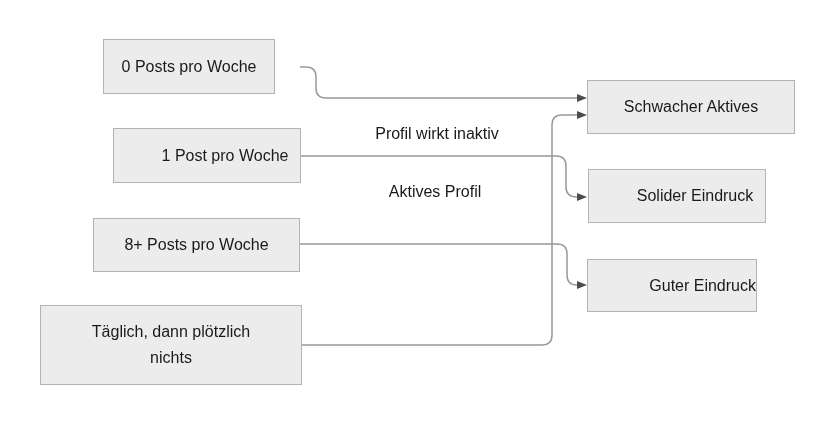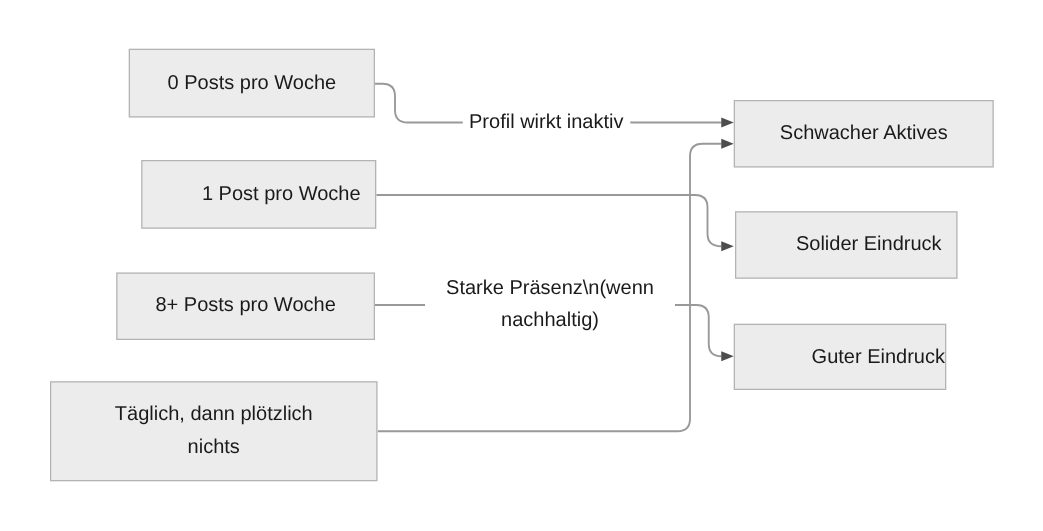"0 Posts pro Woche" .n1 { width: 197px -> 172px }
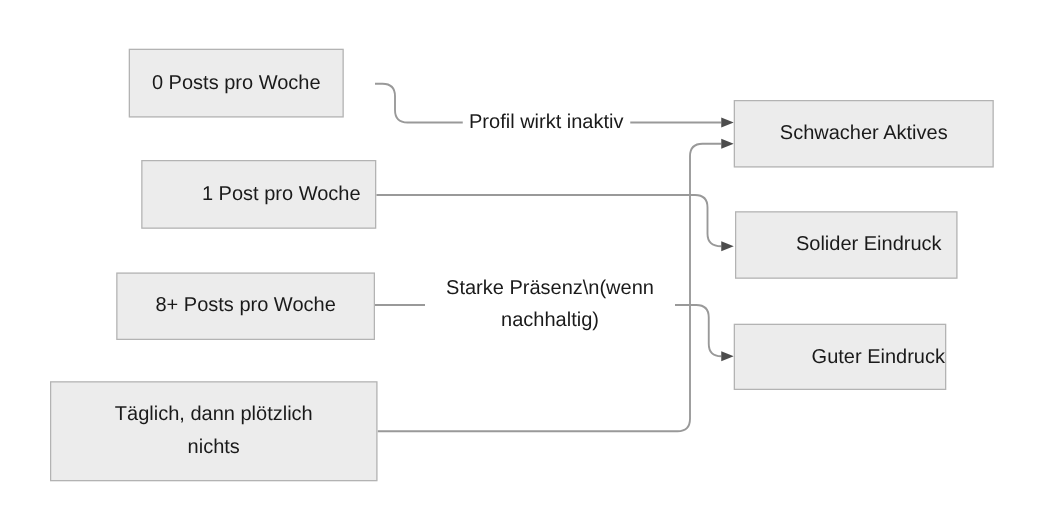"Profil wirkt inaktiv" .edge-label { margin-top: none -> 36px }
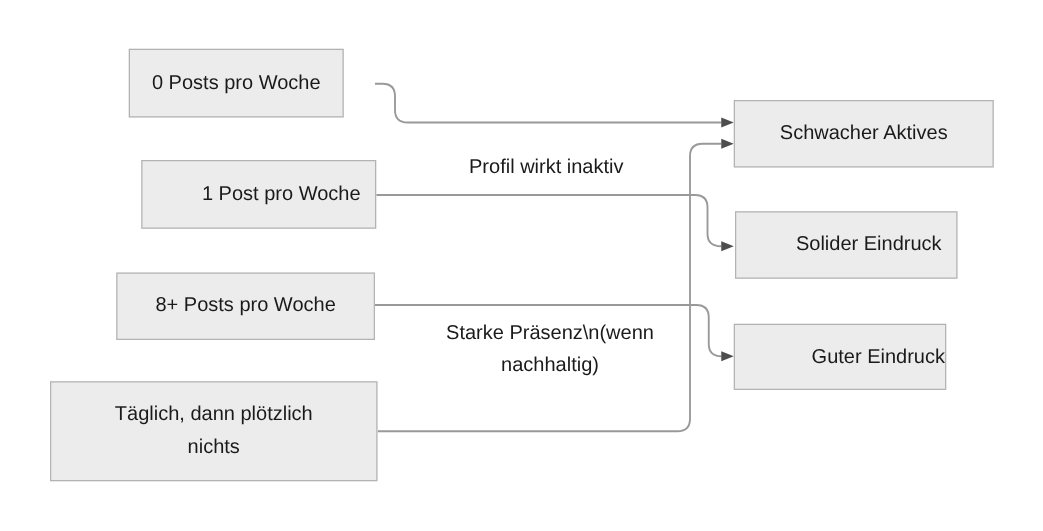"Aktives Profil" div.edge-label { html: none -> <div>Aktives Profil</div> }
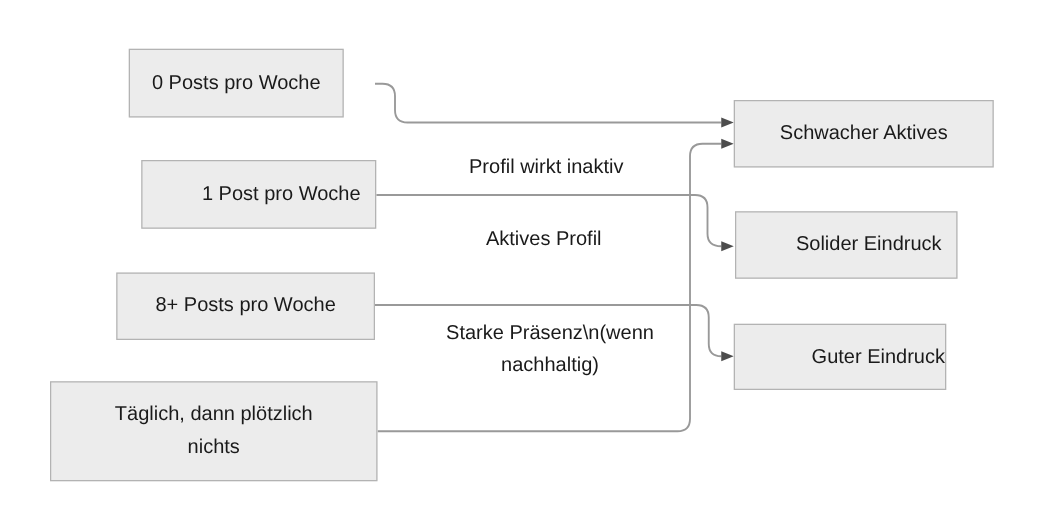"Starke Präsenz\n(wenn" div.edge-label { html: <div> <span>Starke Präsenz\n(wenn</span> <span>nachhaltig)</span> </div> -> none }
